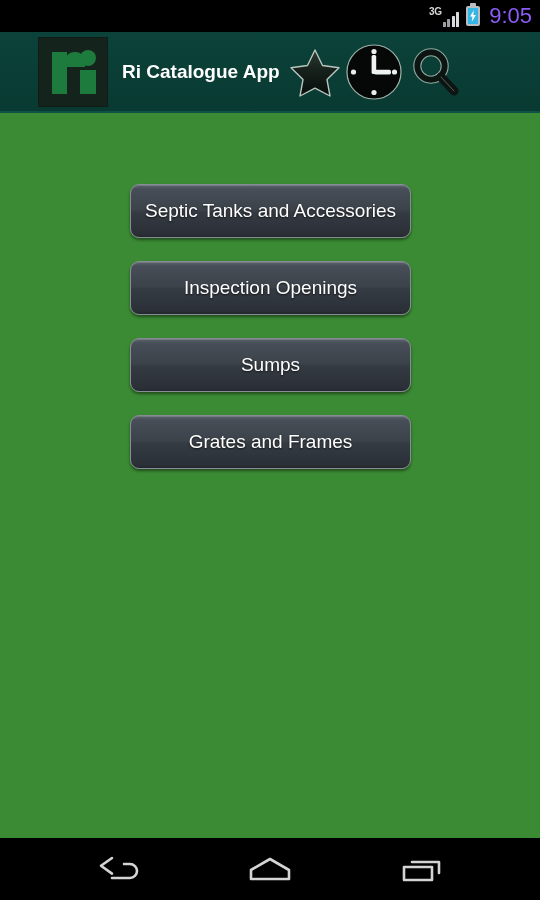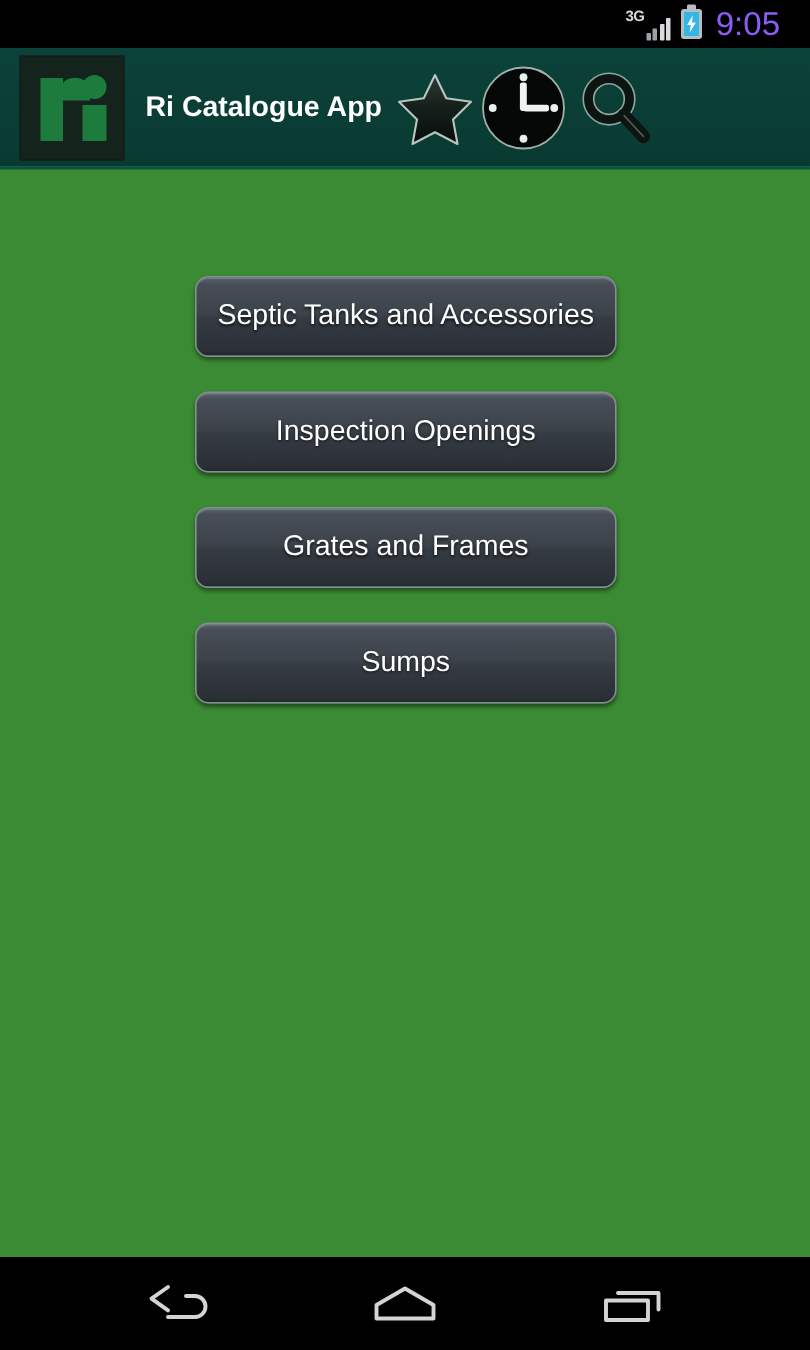"3G" #status-bar { padding-right: 20px -> 8px }
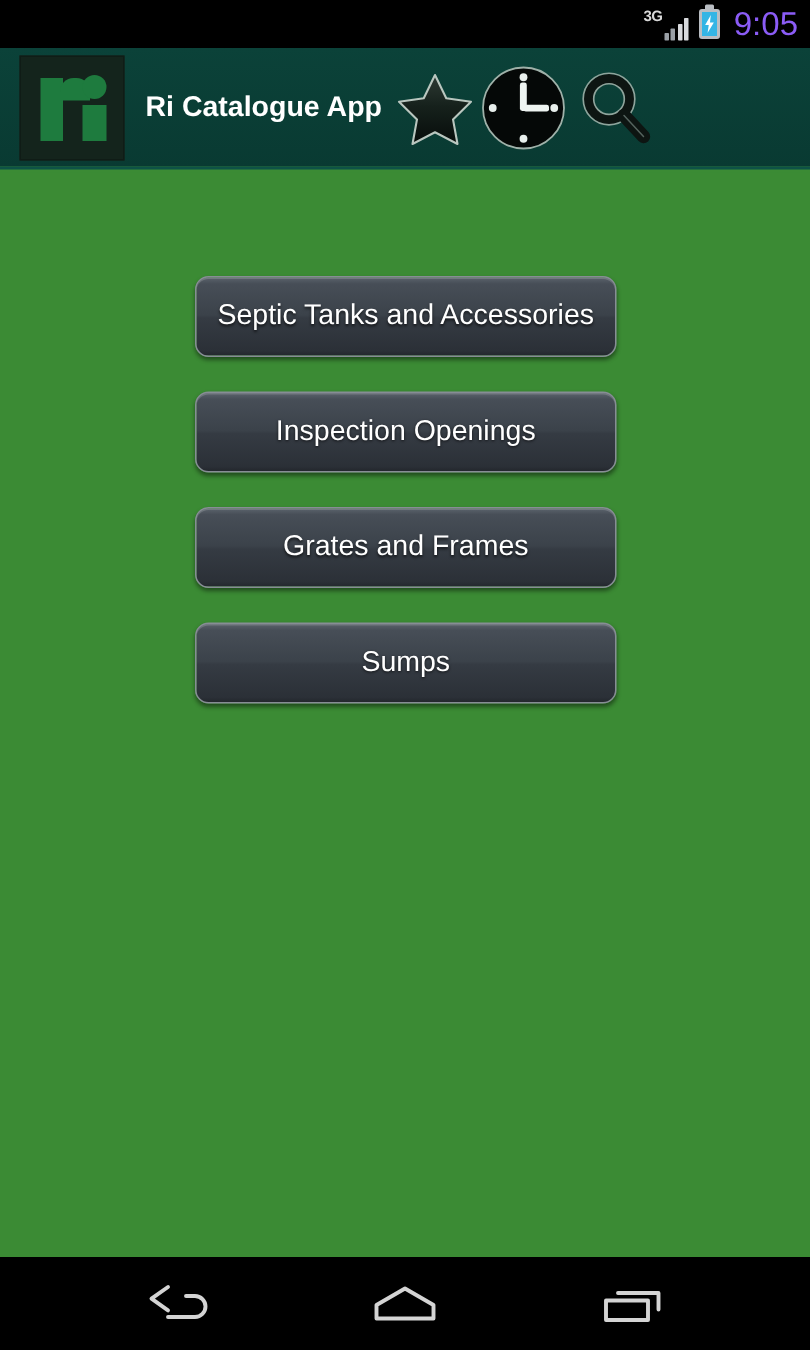"Ri Catalogue App" #action-bar { padding-left: none -> 25px }
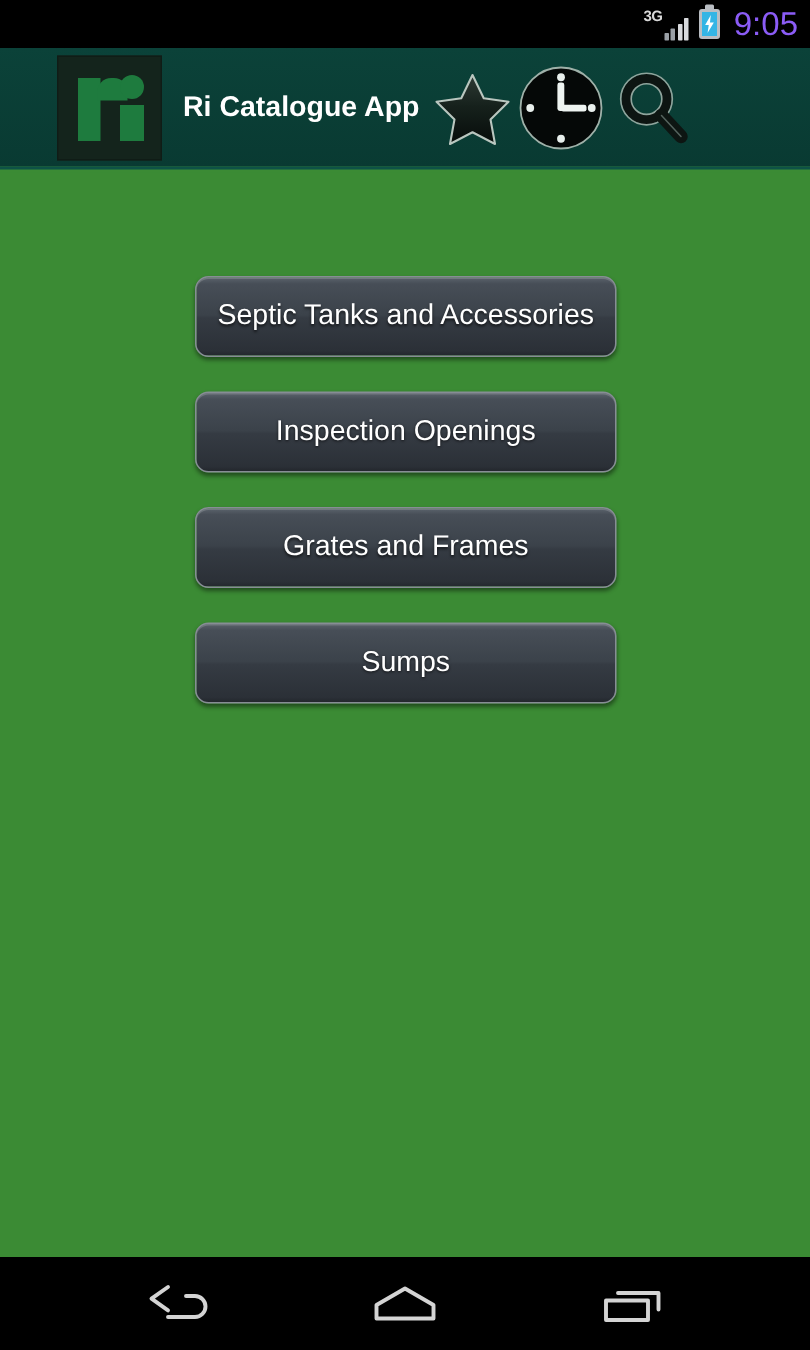"Grates and Frames" button.menu-button { order: before "Sumps" -> after "Sumps" }
